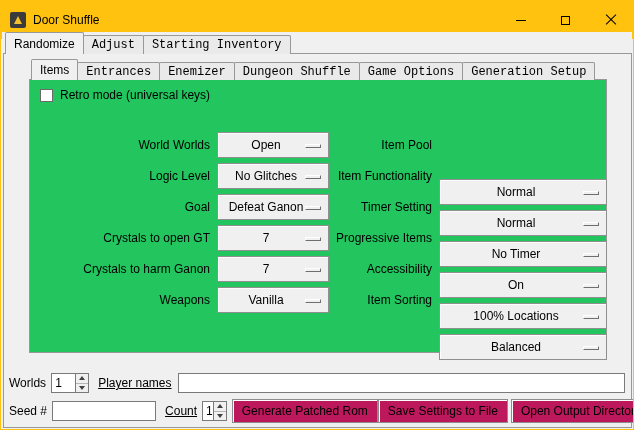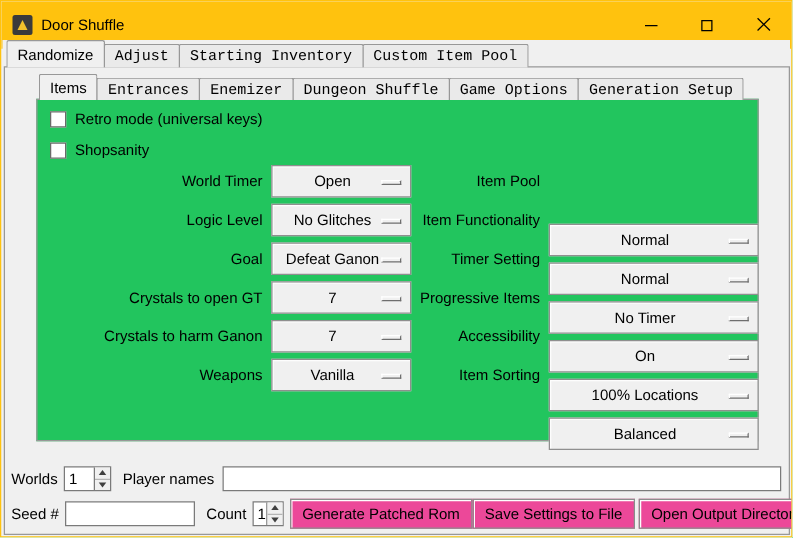"Custom Item Pool" div.tab { html: <div>Custom Item Pool</div> -> none }
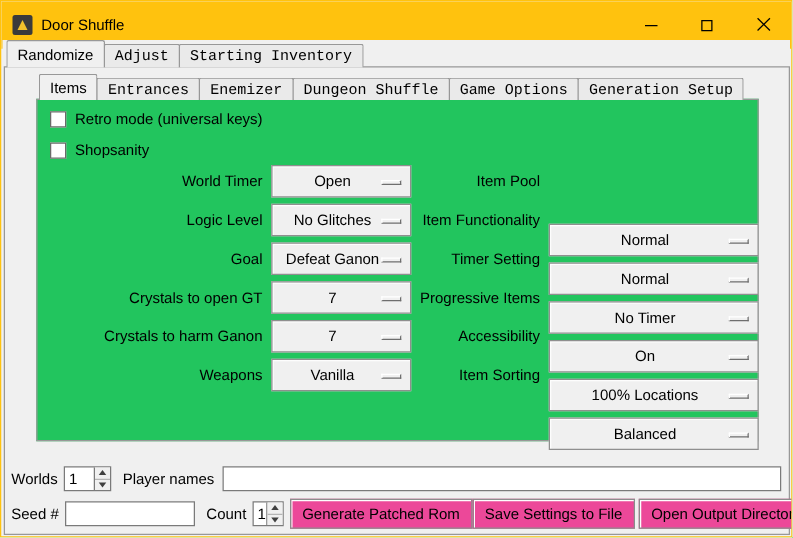"Shopsanity" div.check-row { html: <div> <span></span> <span>Shopsanity</span> </div> -> none }
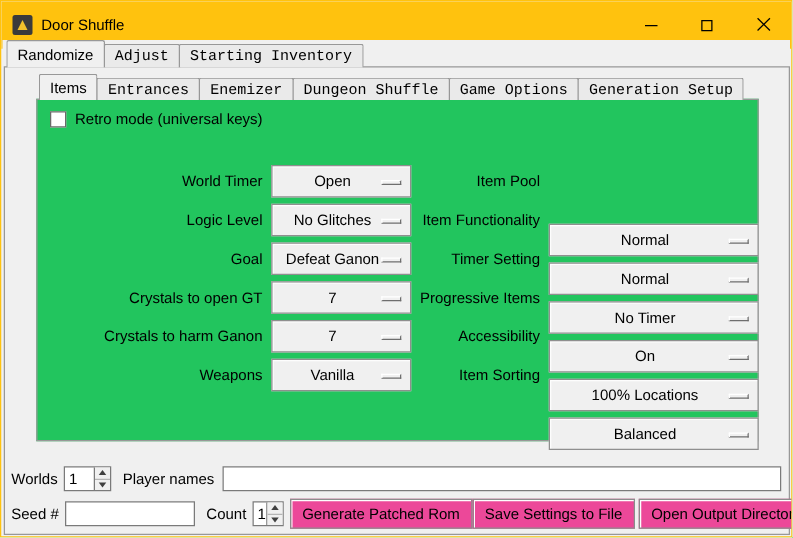"World Timer" span.opt-label { text: Timer -> Worlds }
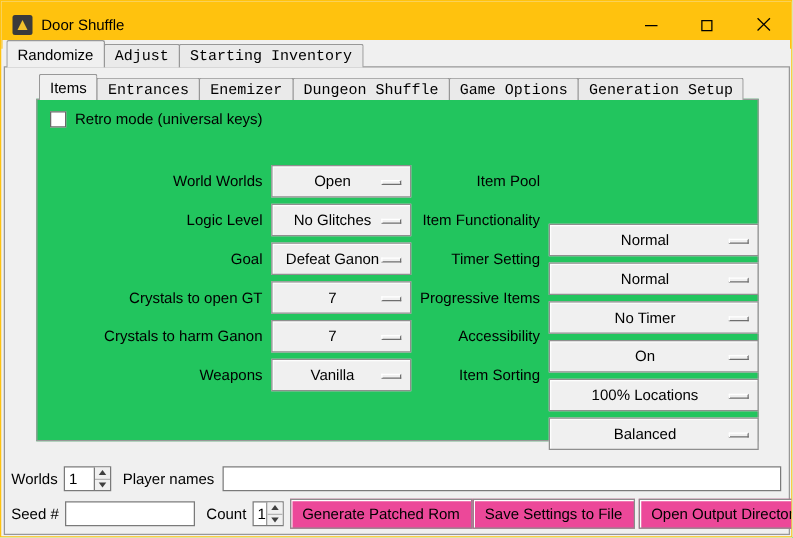"Player names" .ml8 { text-decoration: none -> underline }
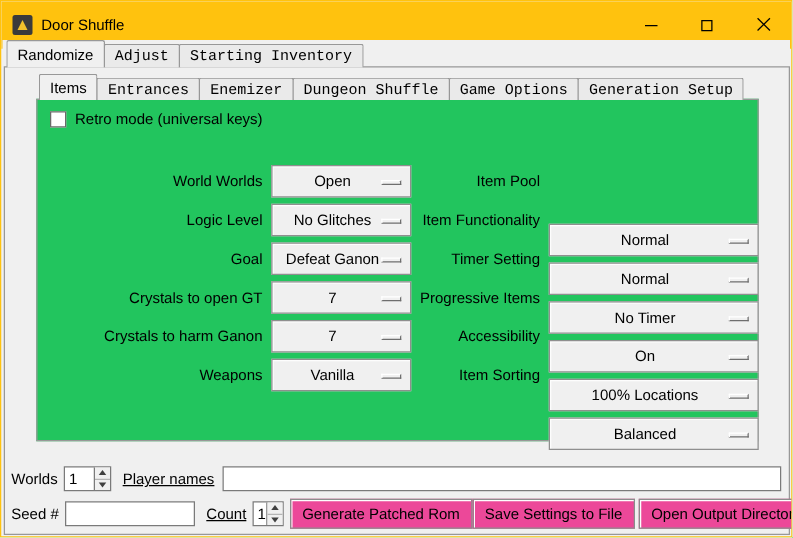"Generate Patched Rom" .btn { background: #ec4899 -> #be185d }
